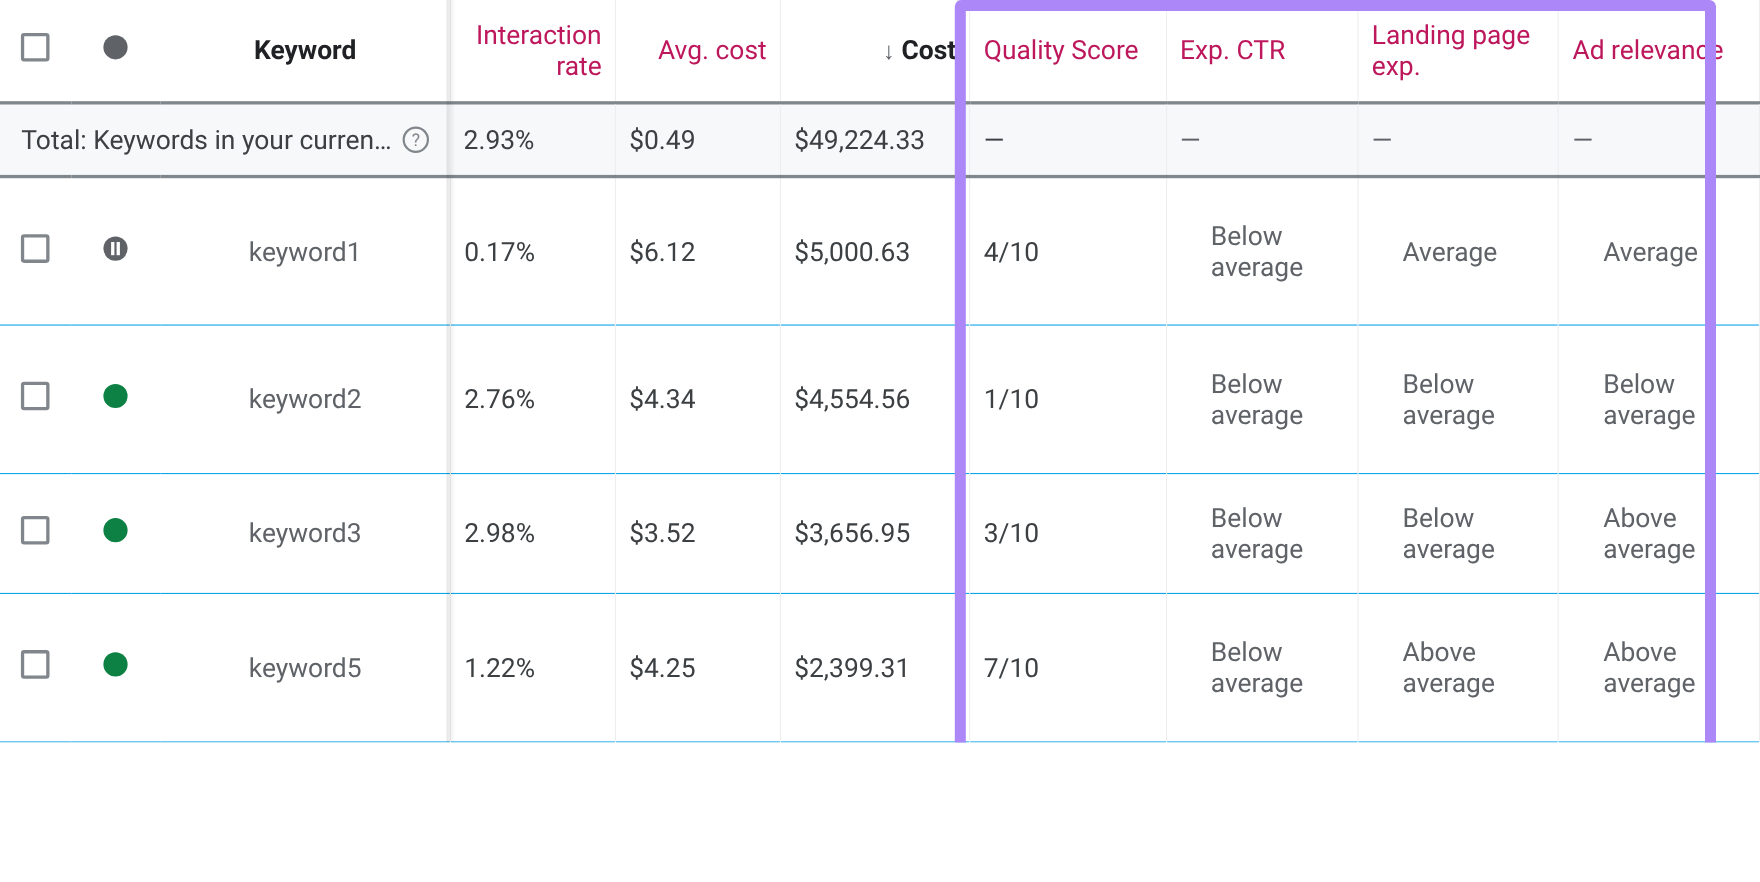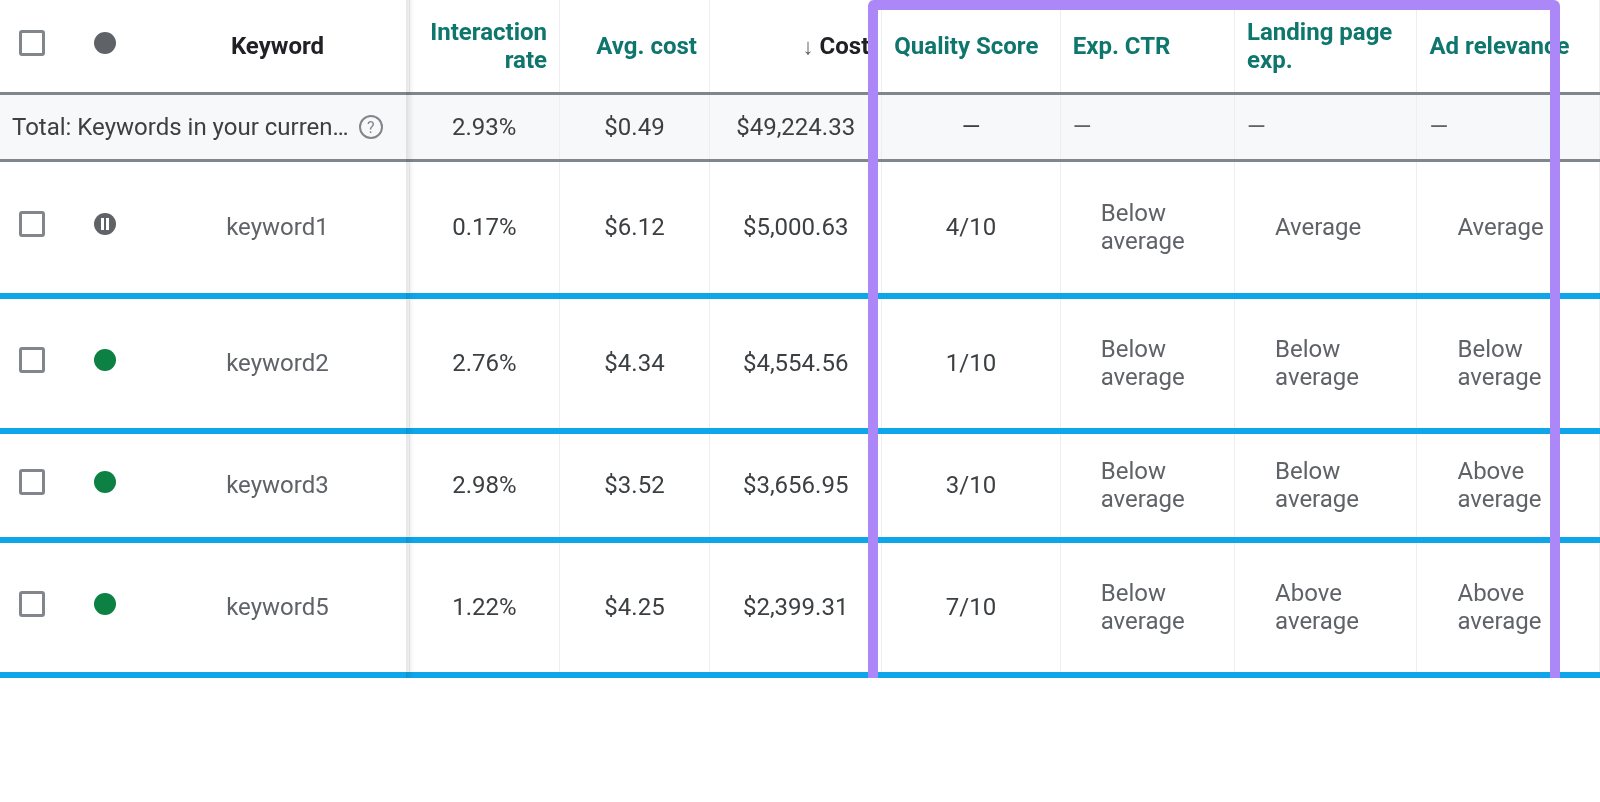"Interaction rate" thead th { color: #0f766e -> #be185d; font-weight: 700 -> 400 }
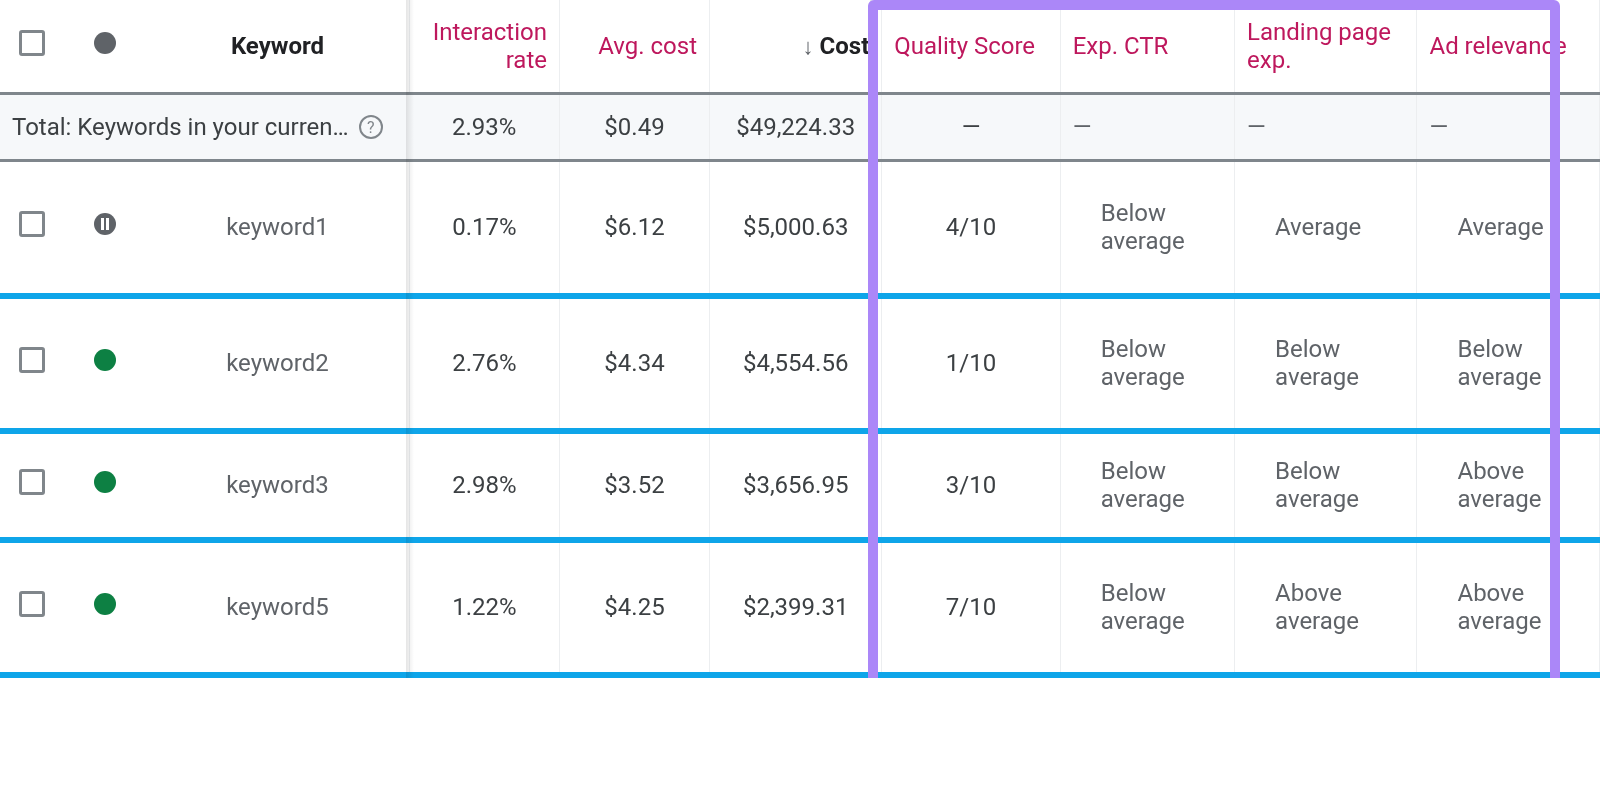"Total: Keywords in your curren…" .total-label { justify-content: none -> center }
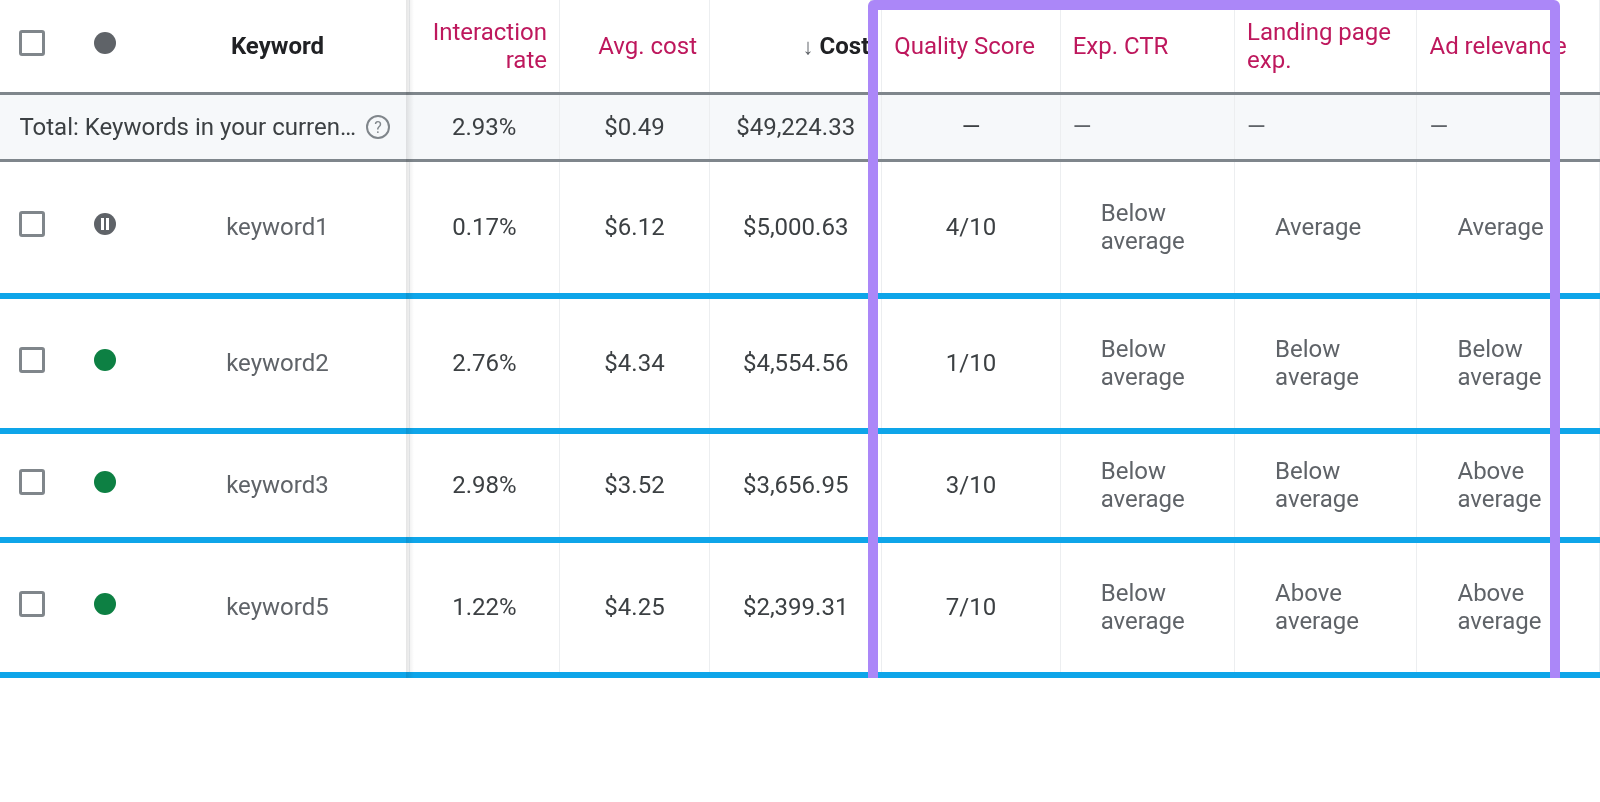"2.93%" tbody td.num { text-align: center -> left }
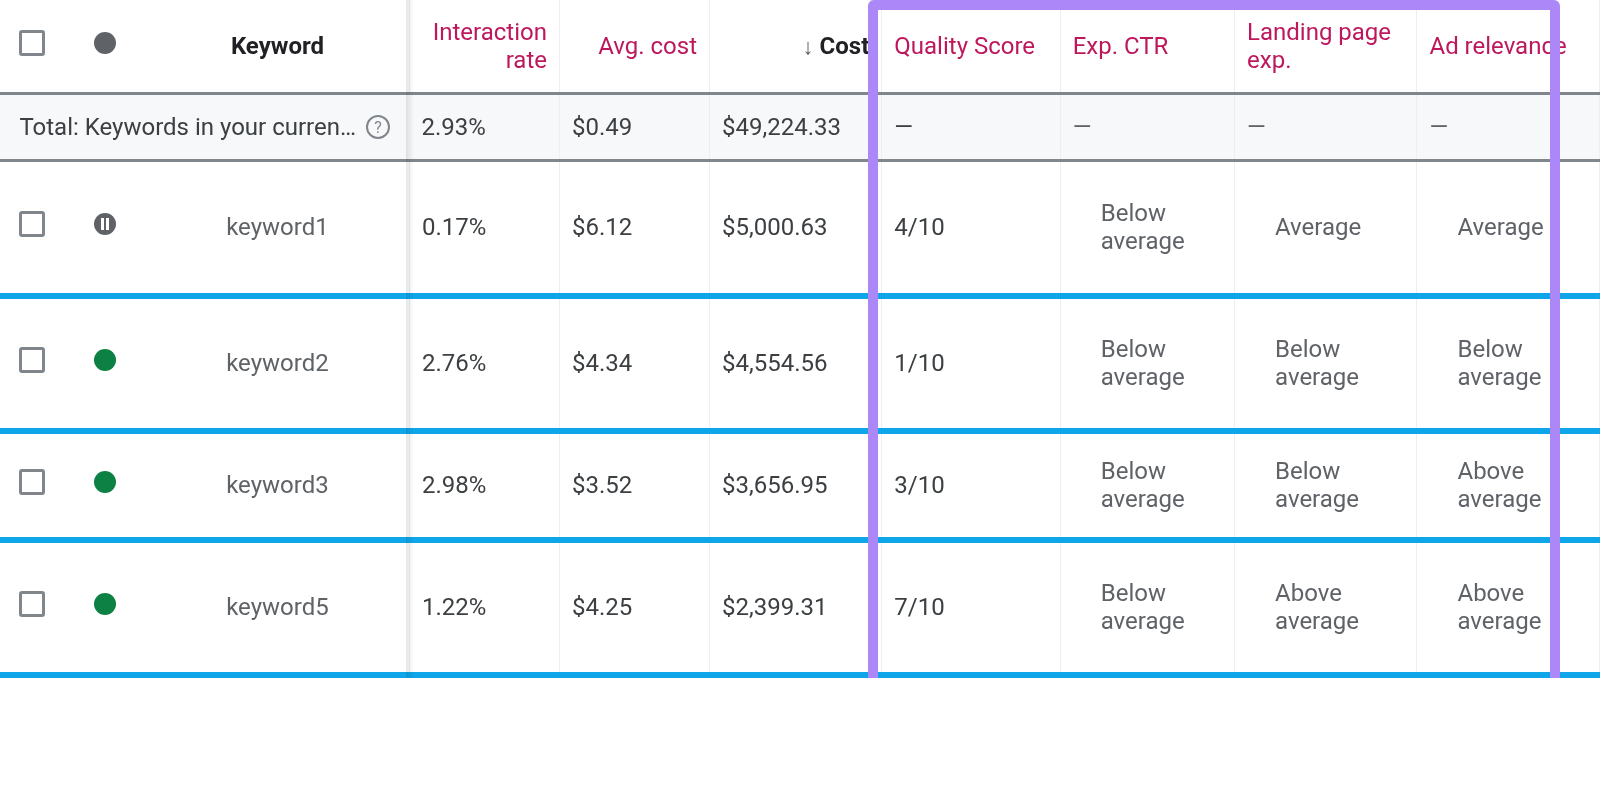"keyword1" tbody tr { border-bottom: 6px solid #0ea5e9 -> 1px solid #0ea5e9 }
